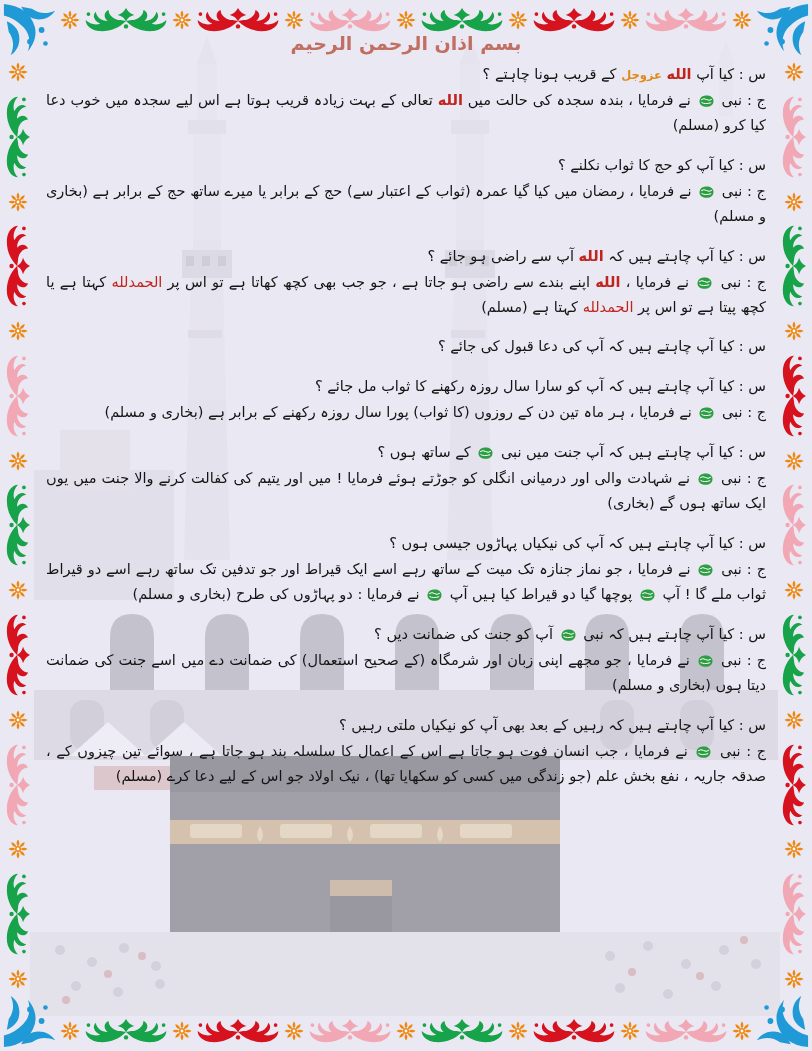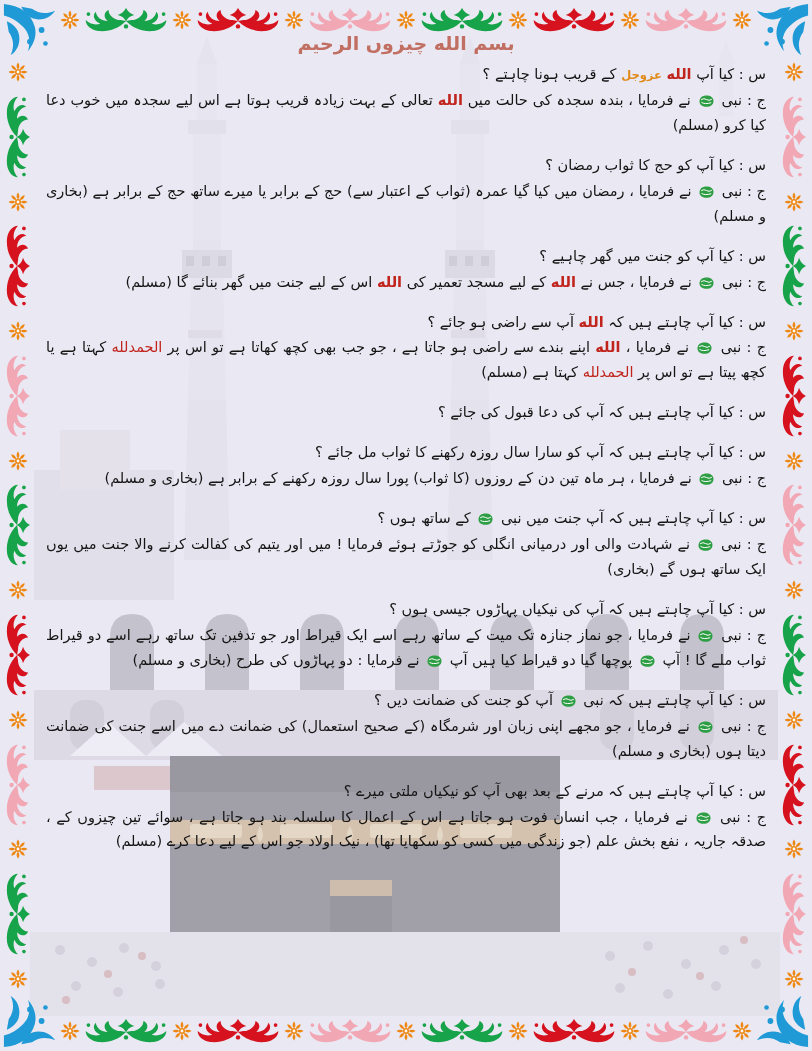"بسم الله چیزوں الرحيم" div.bismillah { text: الله چیزوں -> اذان الرحمن }
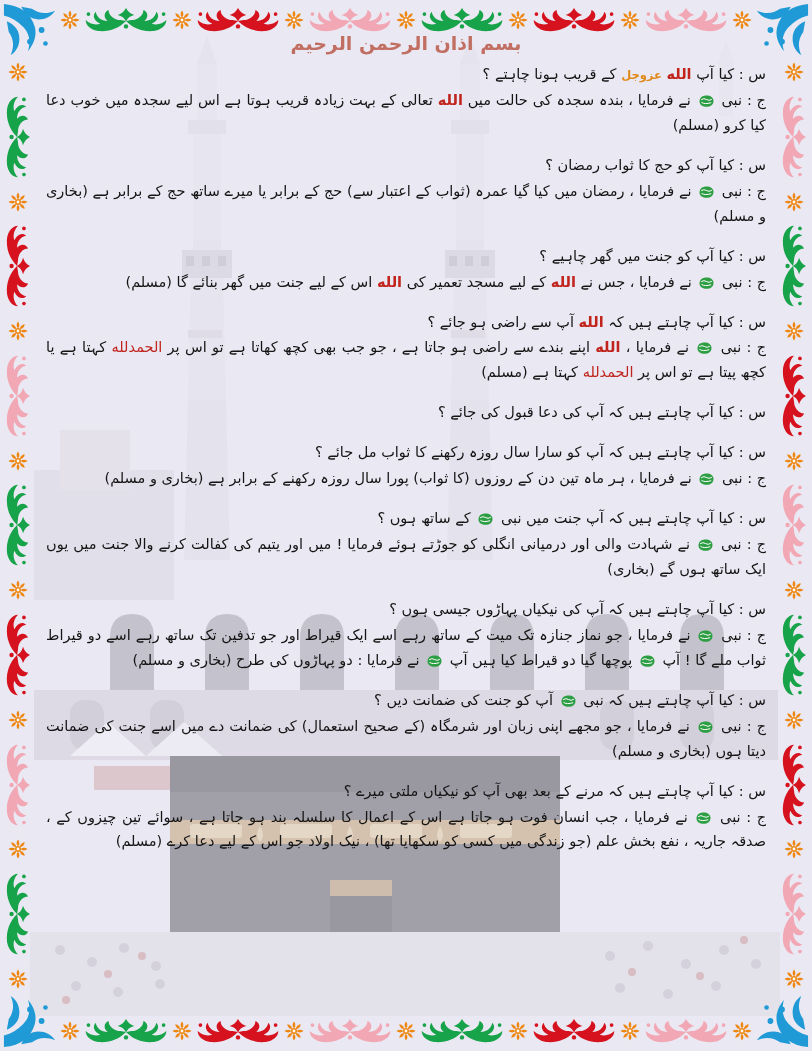"س : کیا آپ کو حج" p.q { text: رمضان -> نکلنے }
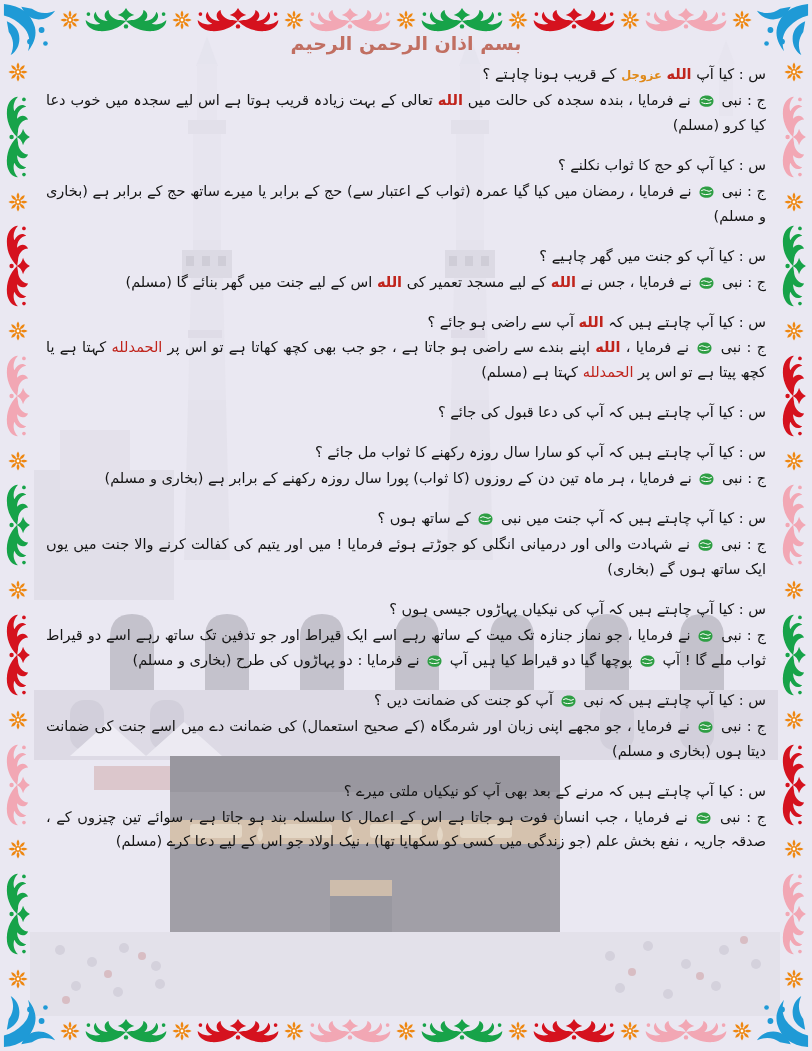"س : کیا آپ کو جنت" div.qa { html: <div> <p>س : کیا آپ کو جنت میں گھر چاہیے ؟</p> <p>ج : نبی <span><svg> <path></path> <path></path> </svg></span> نے فرمایا ، جس نے <span>الله</span> کے لیے مسجد تعمیر کی <span>الله</span> اس کے لیے جنت میں گھر بنائے گا (مسلم)</p> </div> -> none }
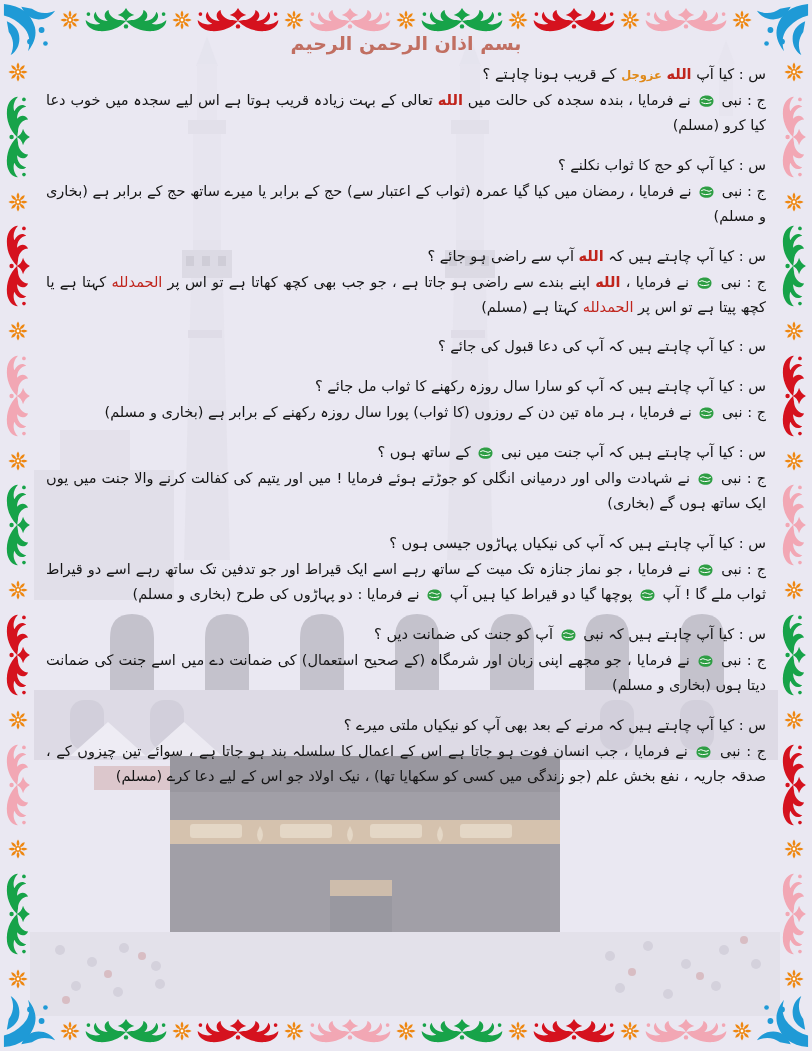"س : کیا آپ چاہتے ہیں کہ مرنے" p.q { text: مرنے کے بعد بھی آپ کو نیکیاں ملتی میرے -> رہیں کے بعد بھی آپ کو نیکیاں ملتی رہیں }
